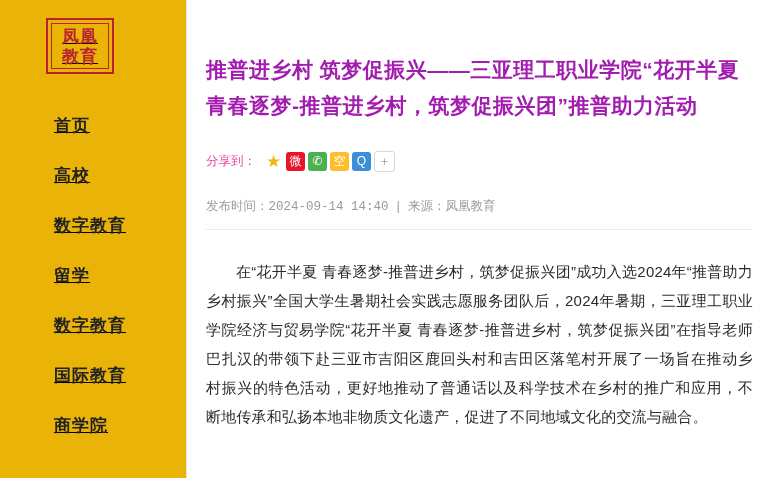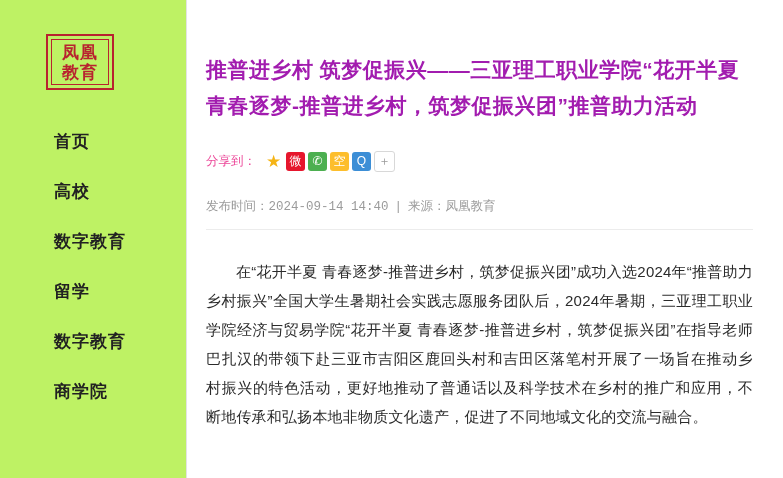"凤凰" .sidebar { background: #bef264 -> #eab308; padding-top: 30px -> 14px; text-decoration: none -> underline }
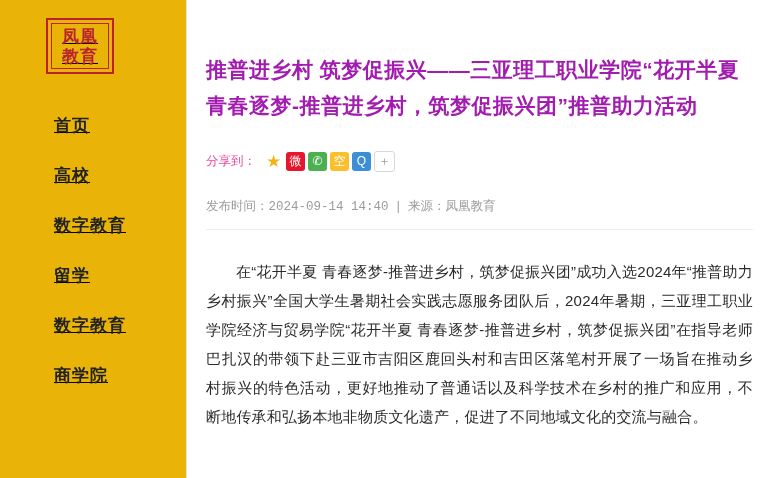"国际教育" div.nav-item { html: none -> <div> <span>国际教育</span> </div> }
